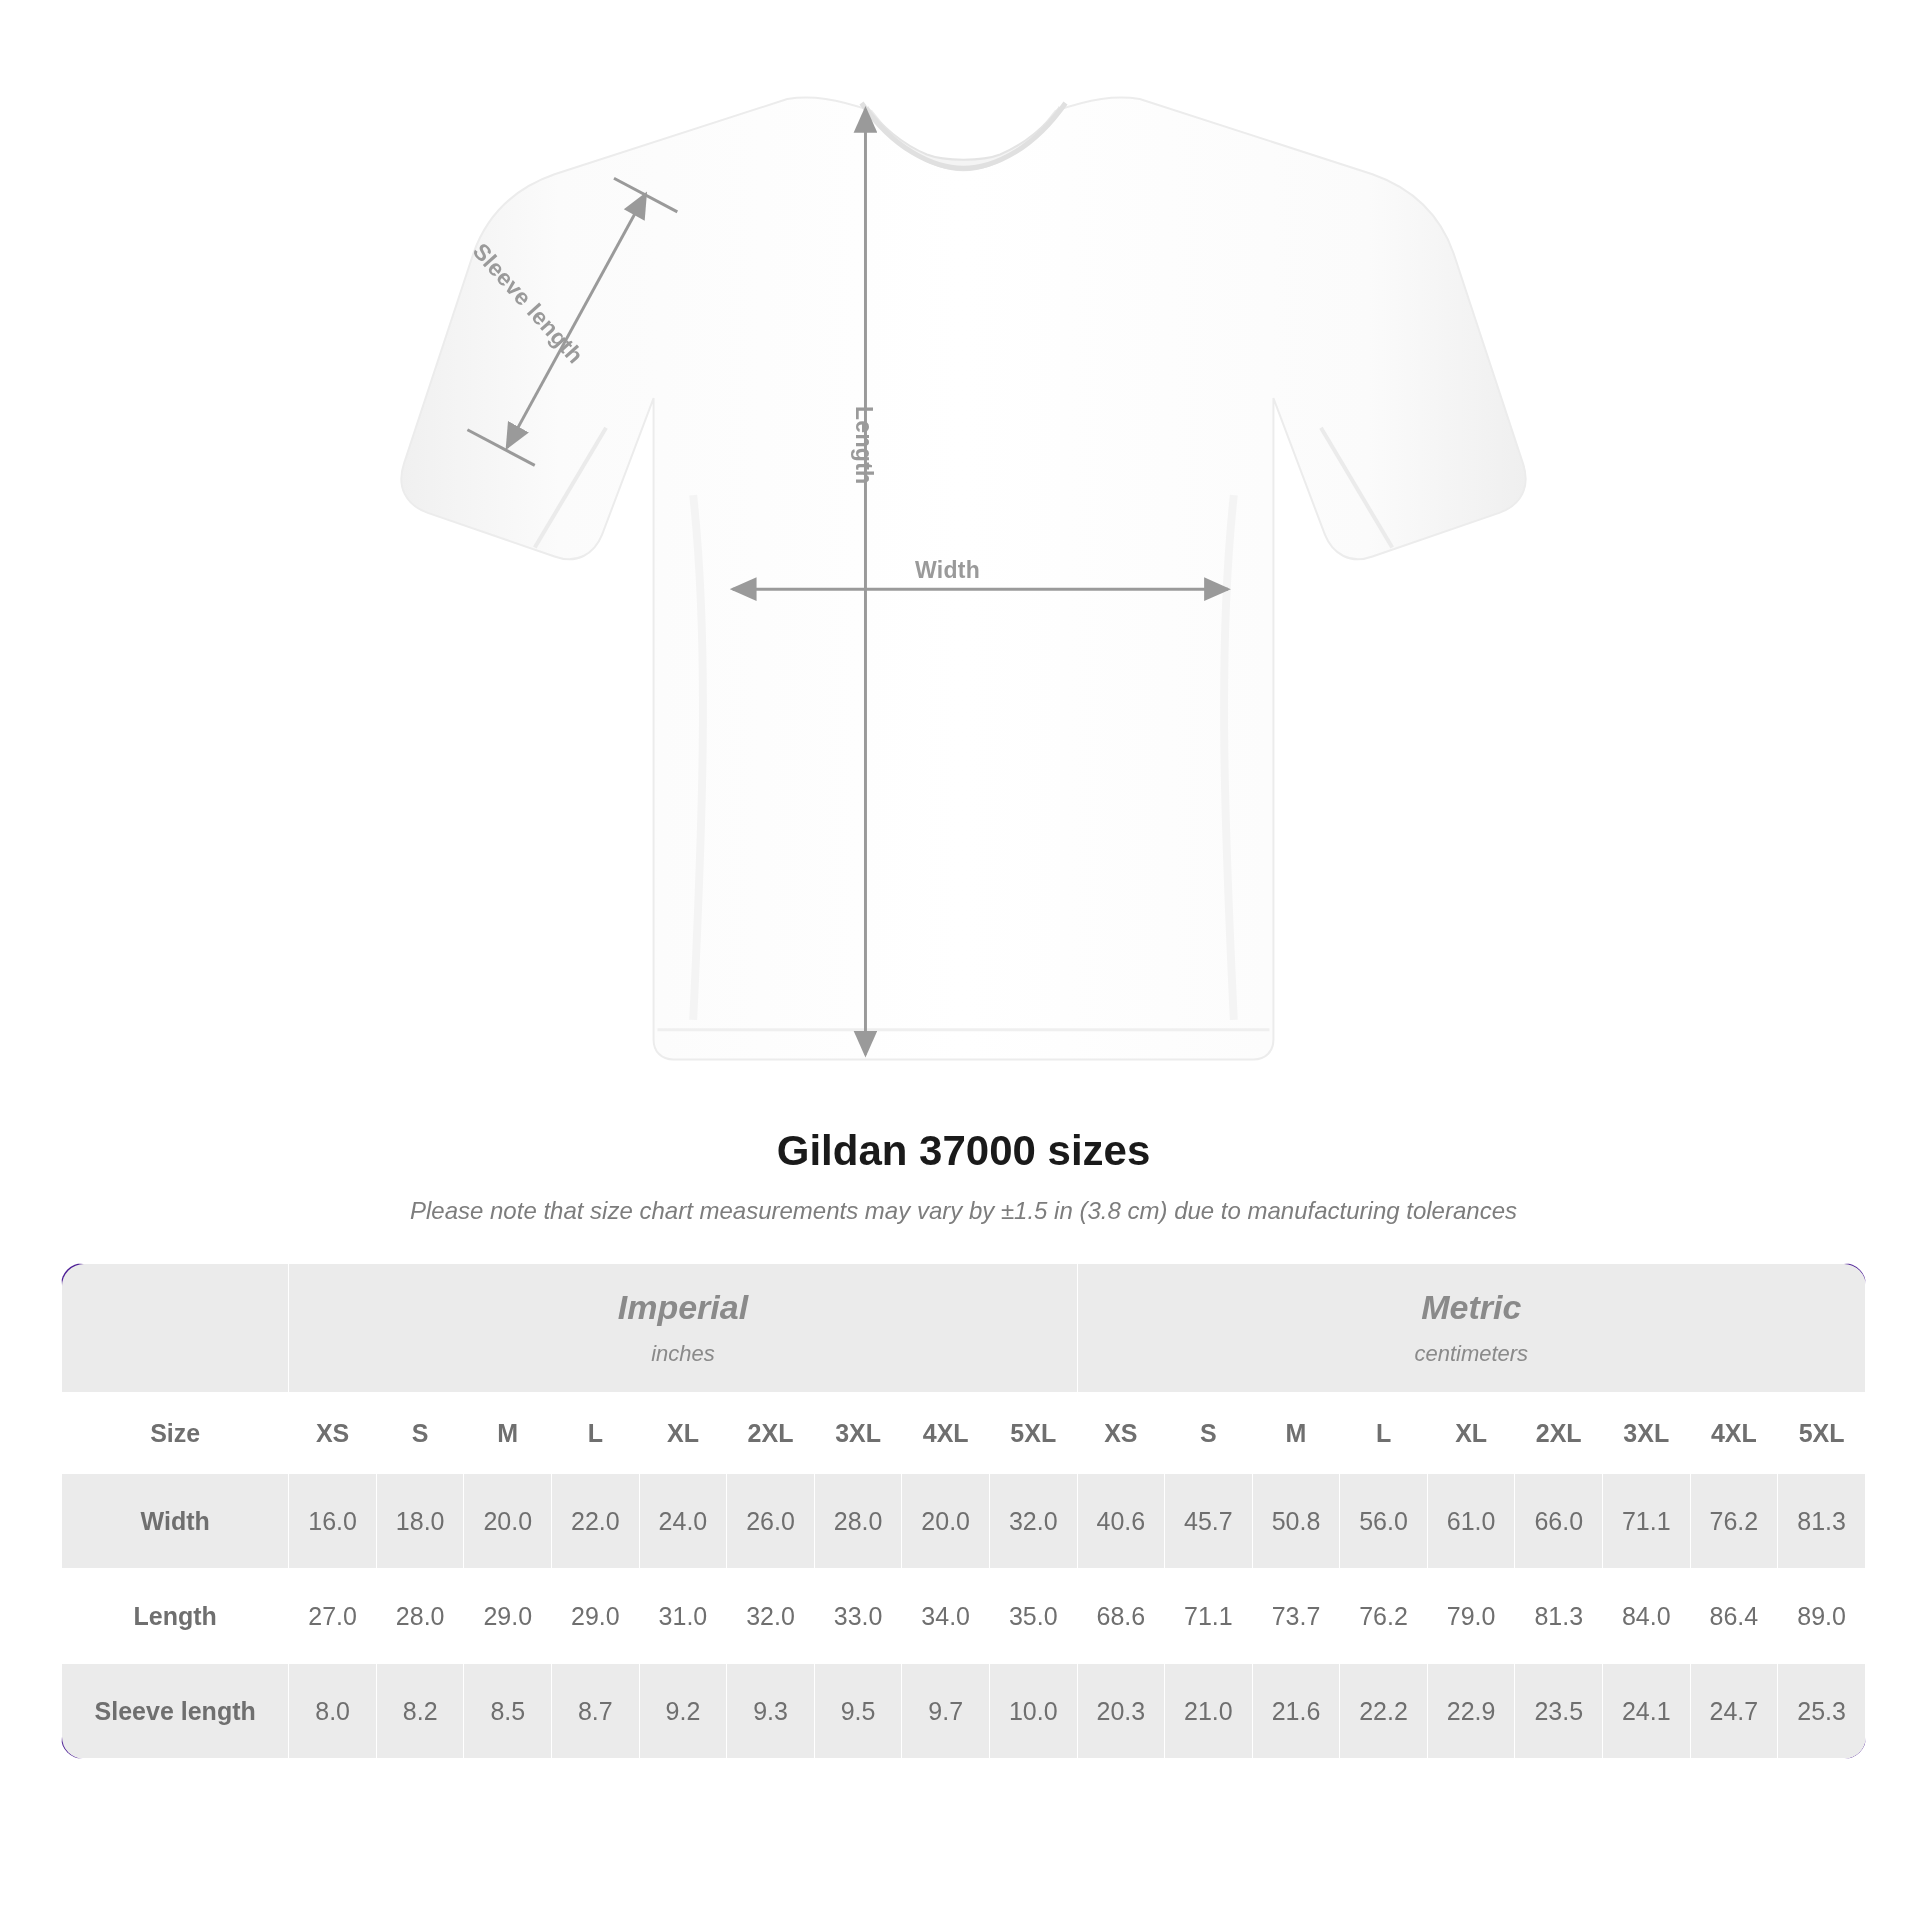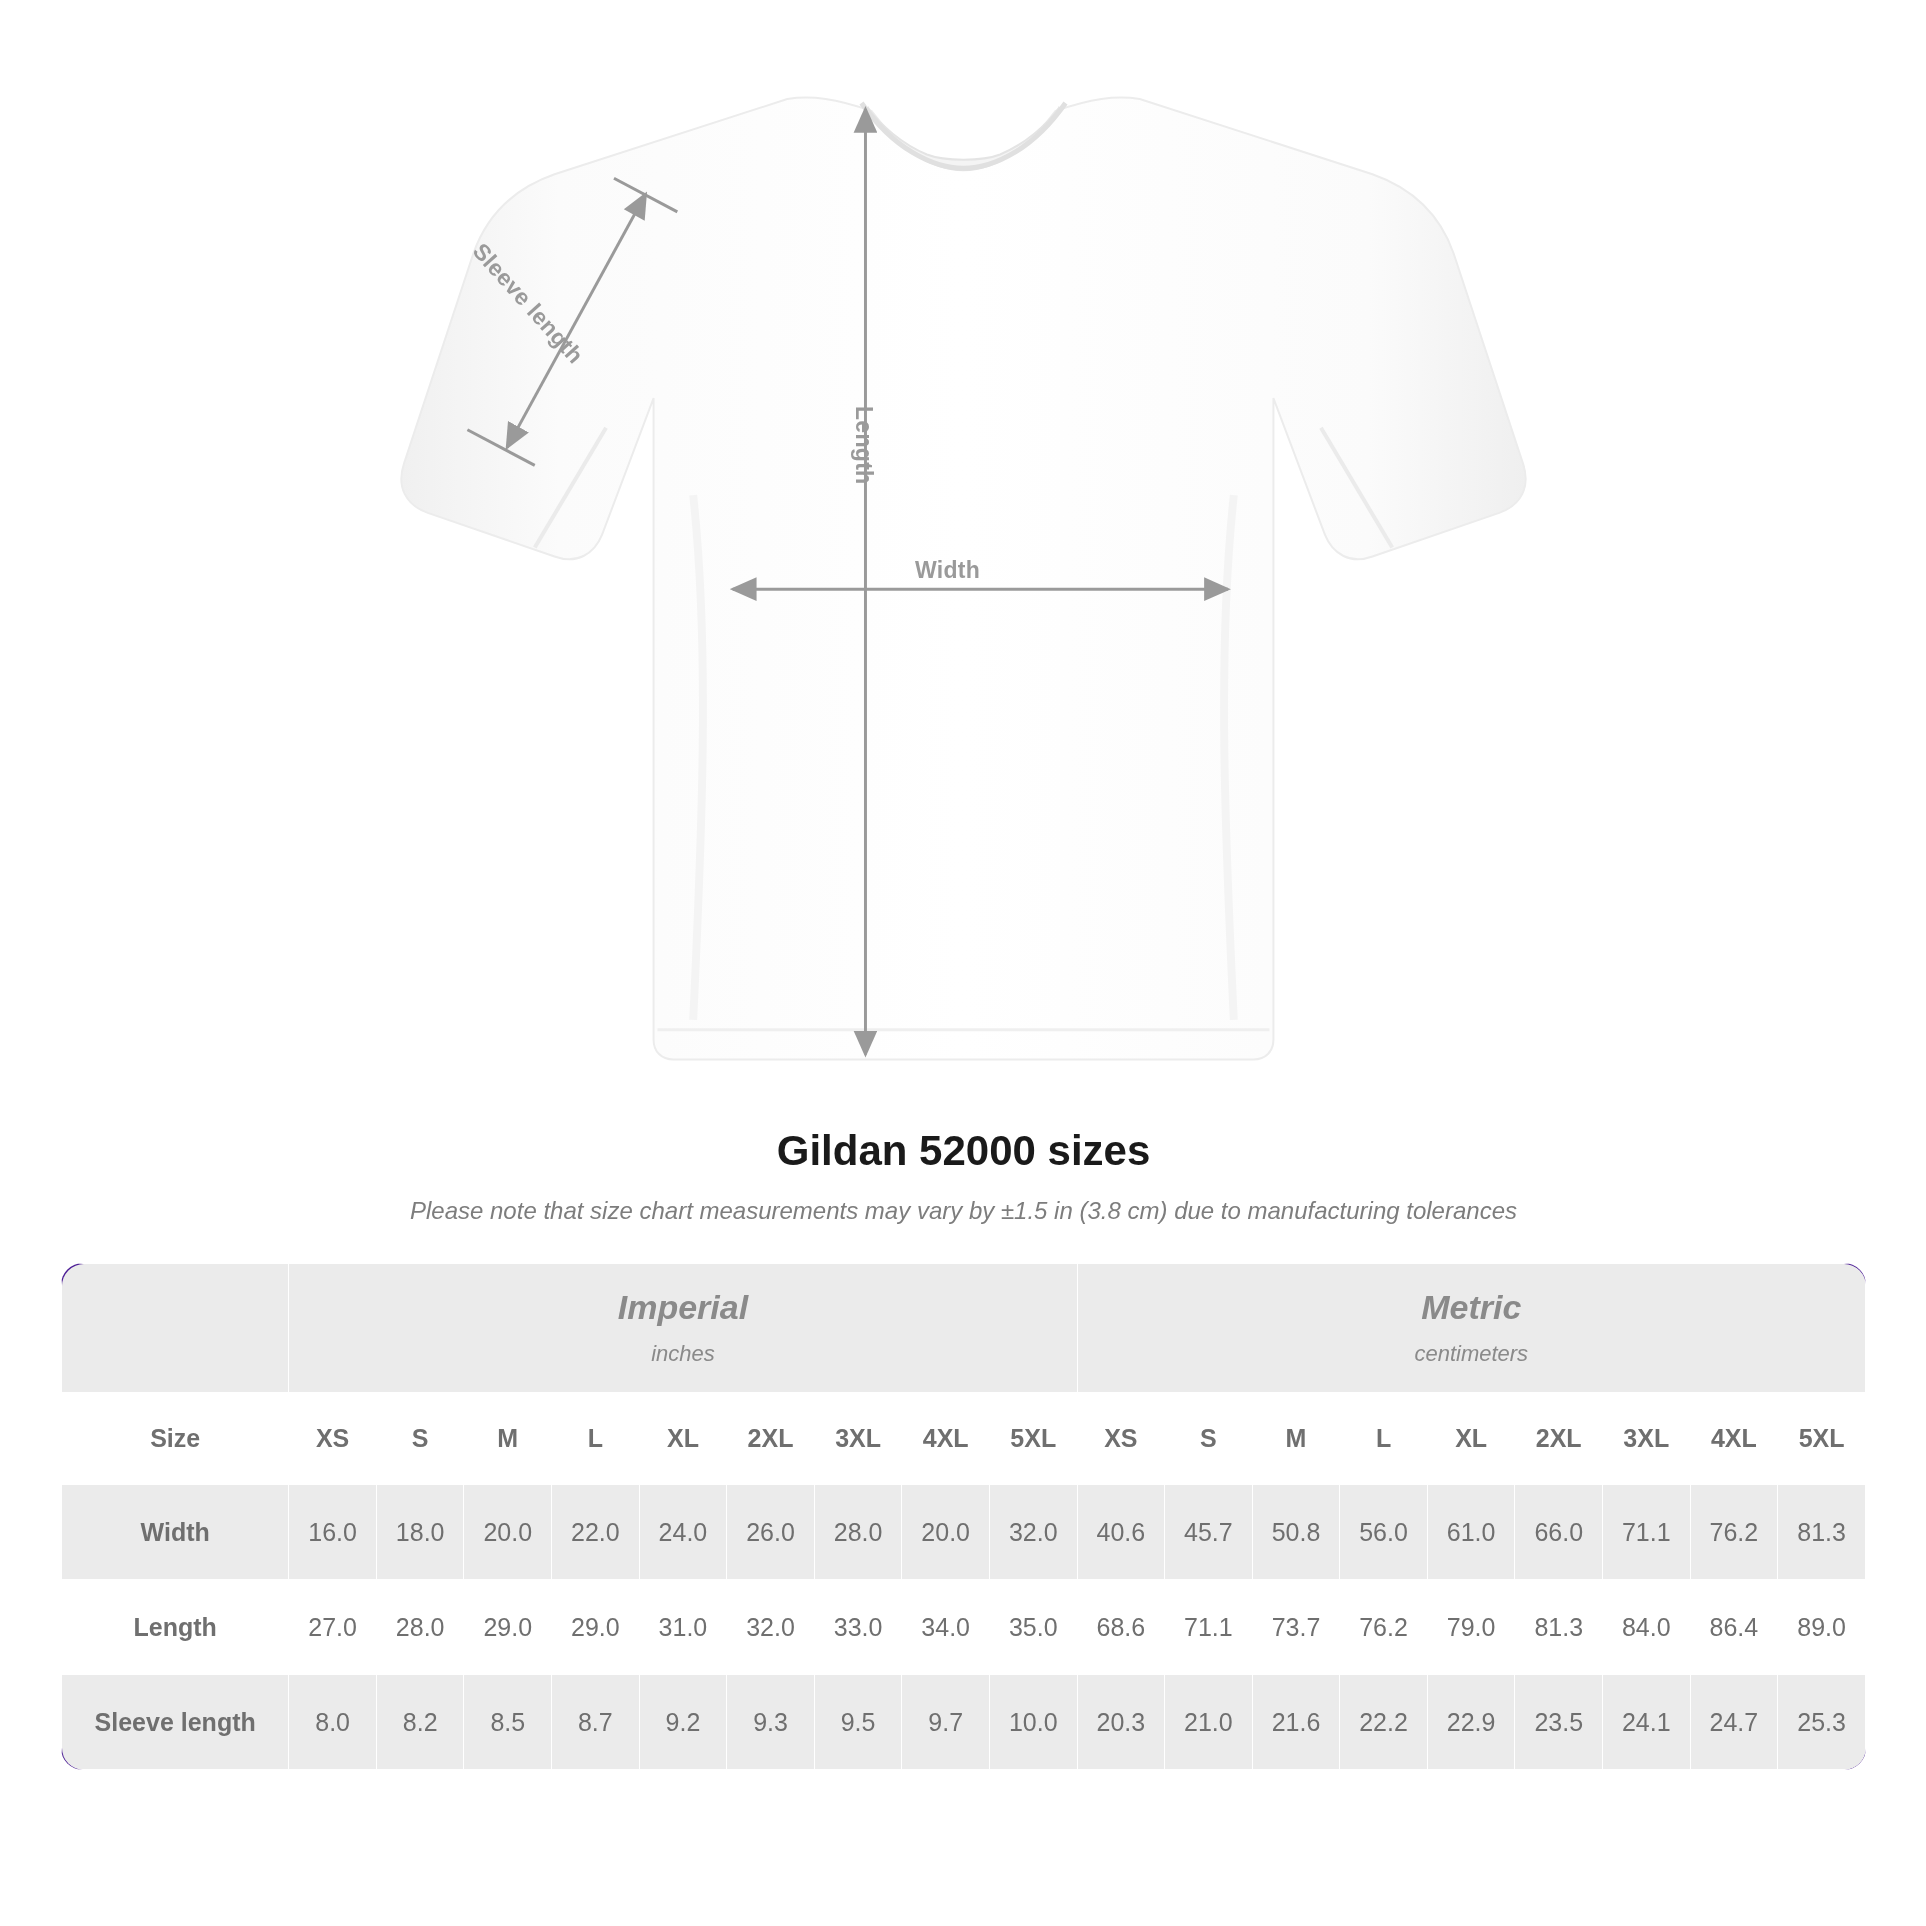"Gildan 52000 sizes" div.title { text: 52000 -> 37000 }
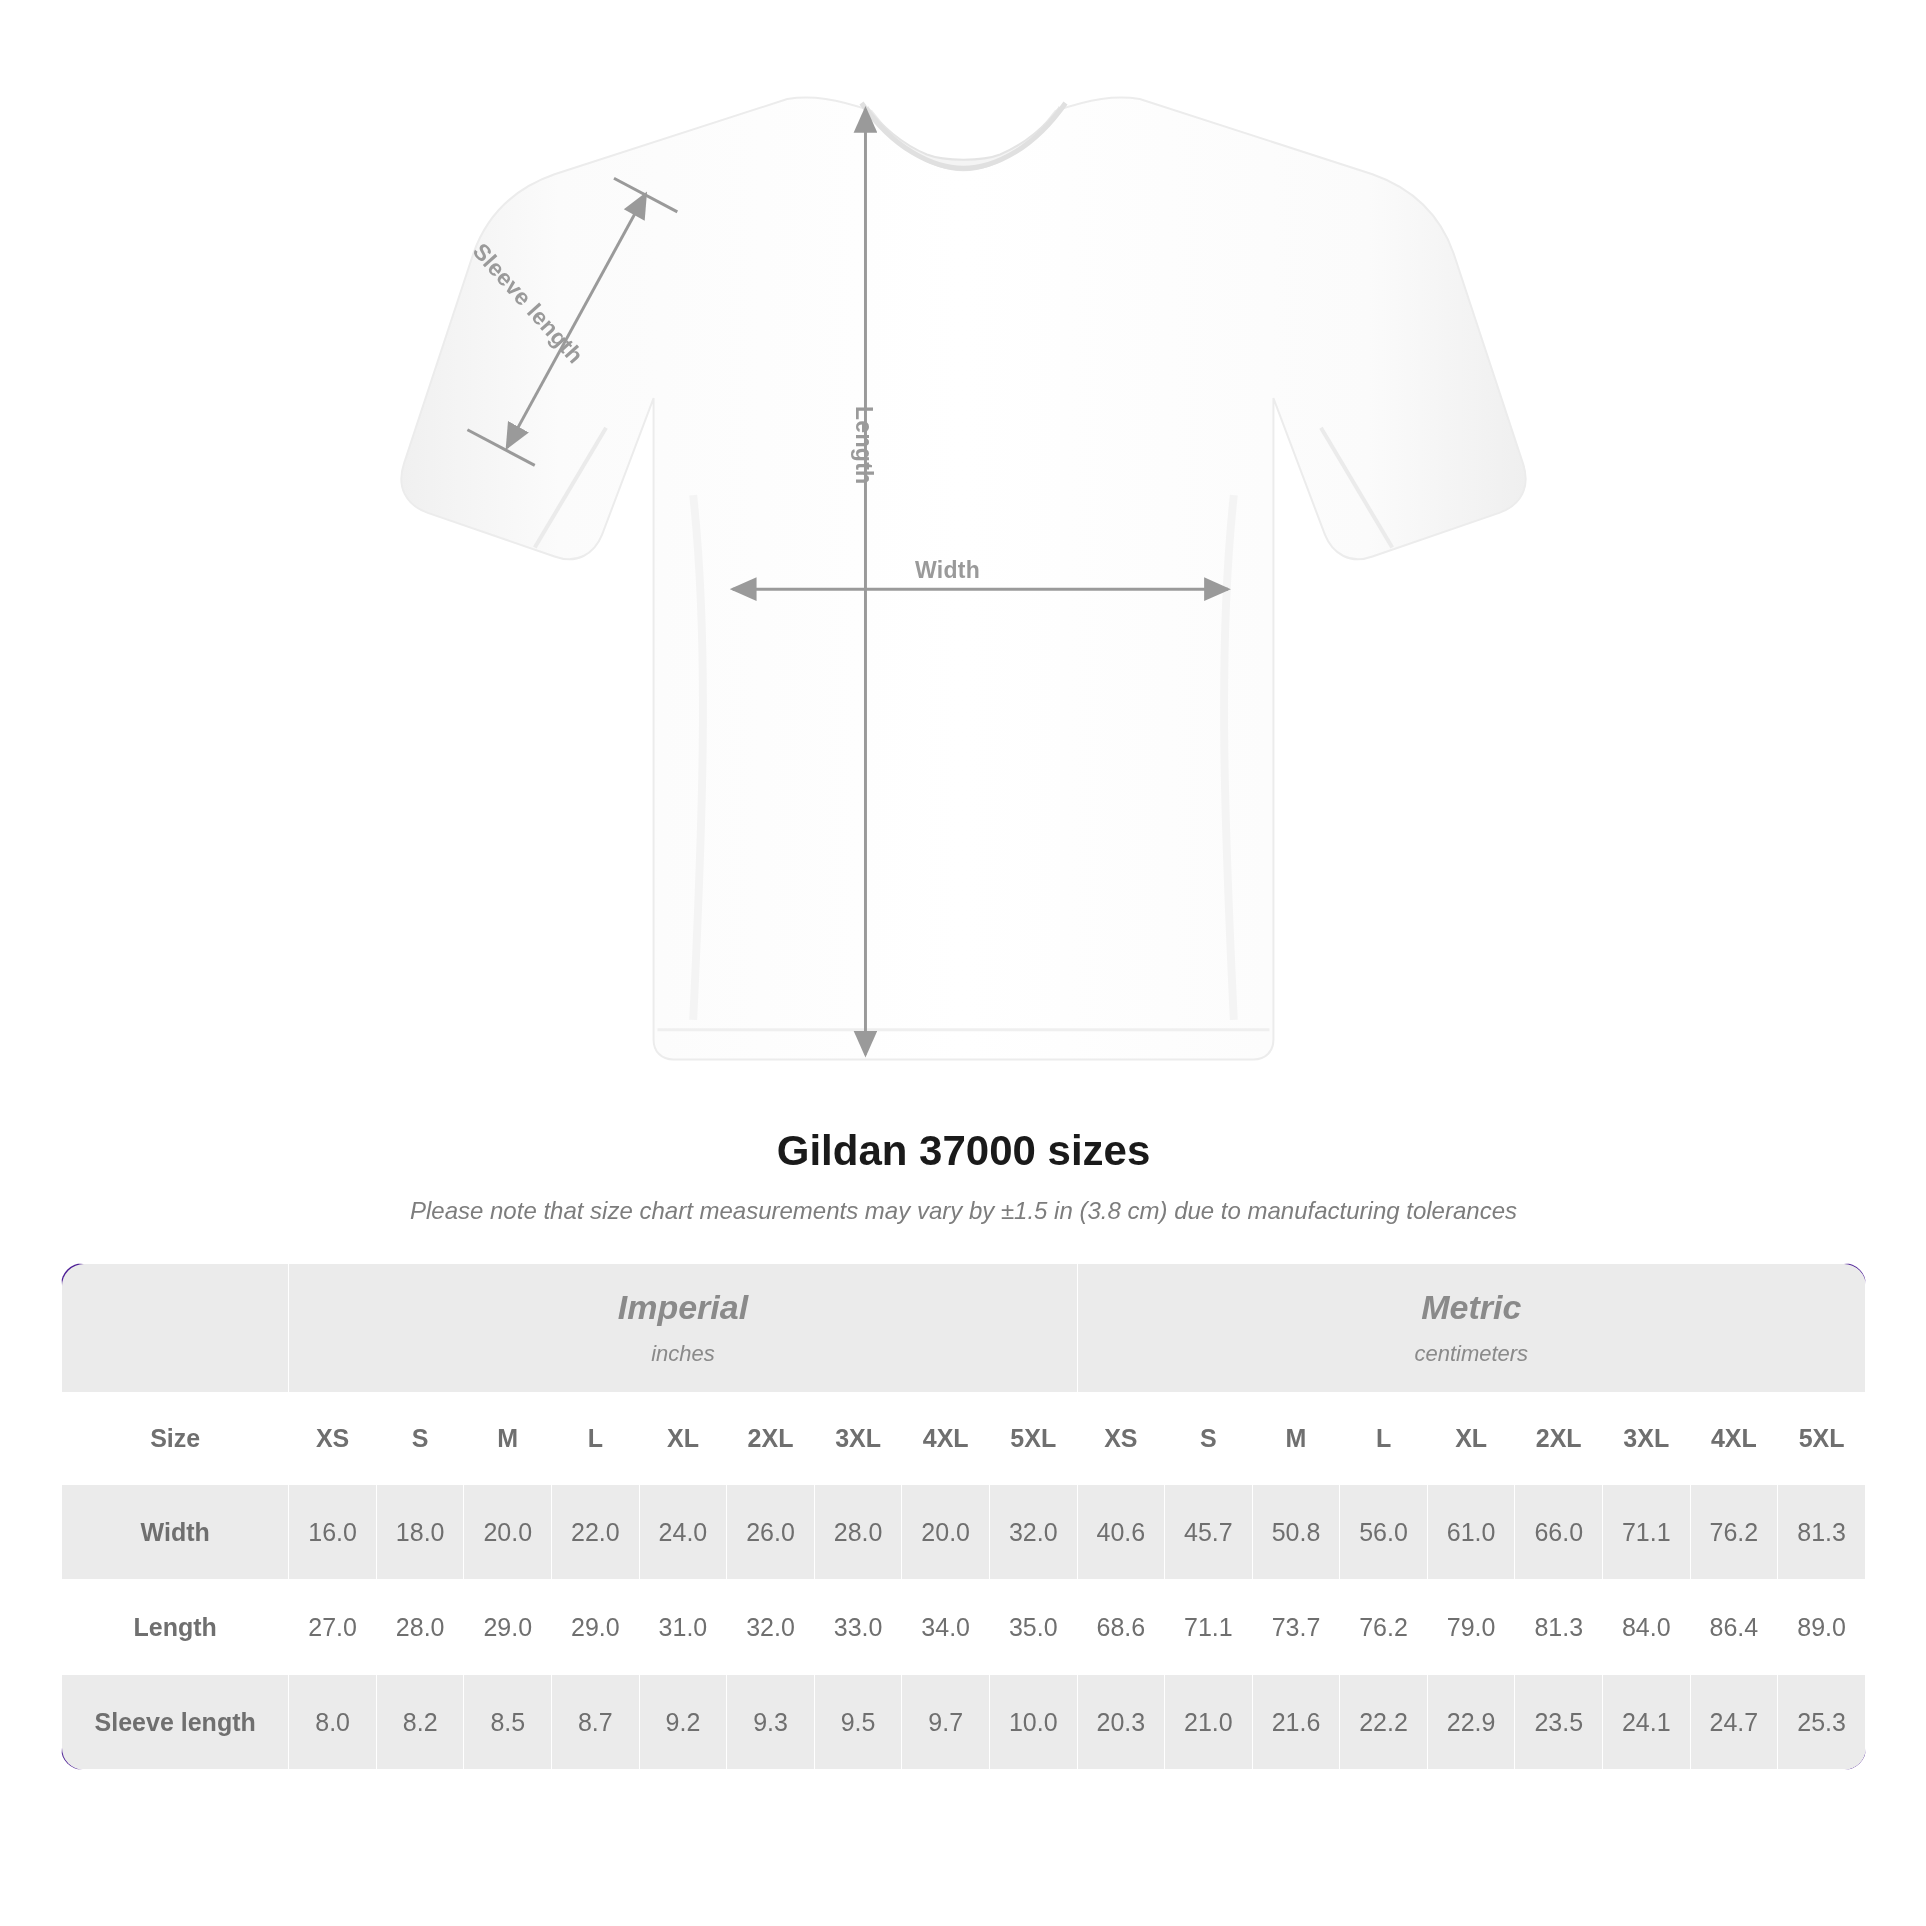"Size" .size-row td { height: 92px -> 81px }
